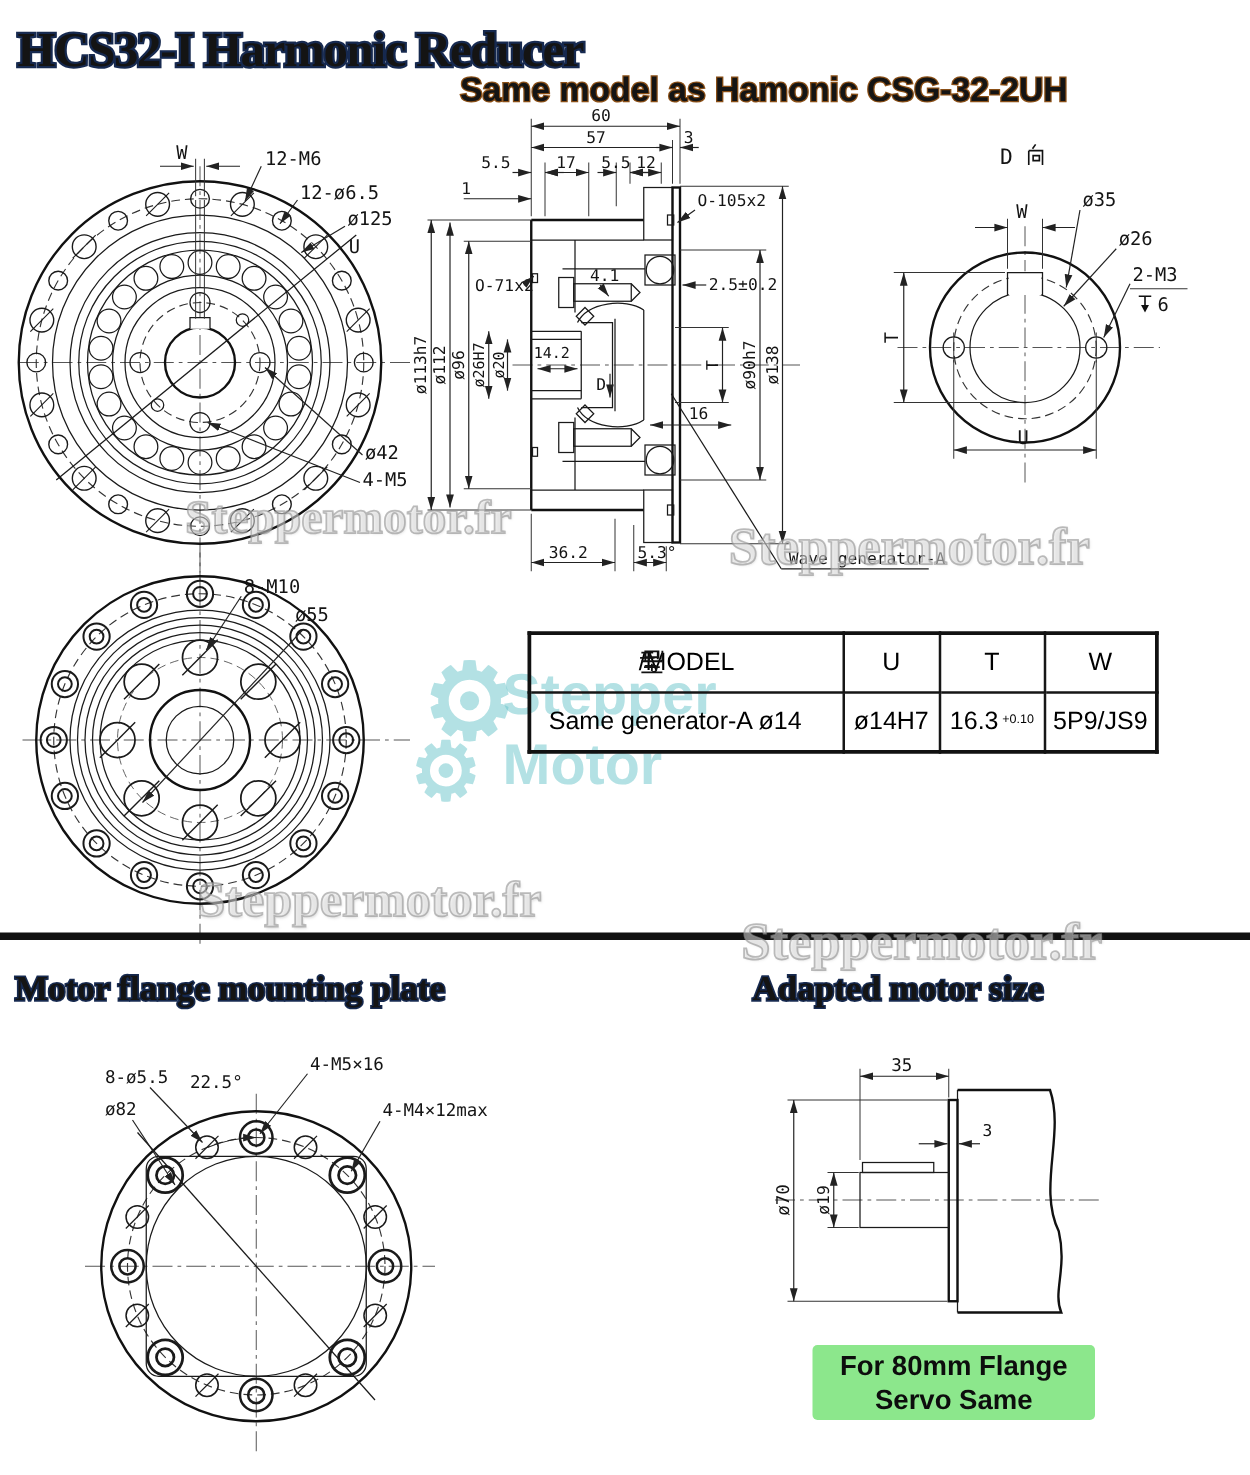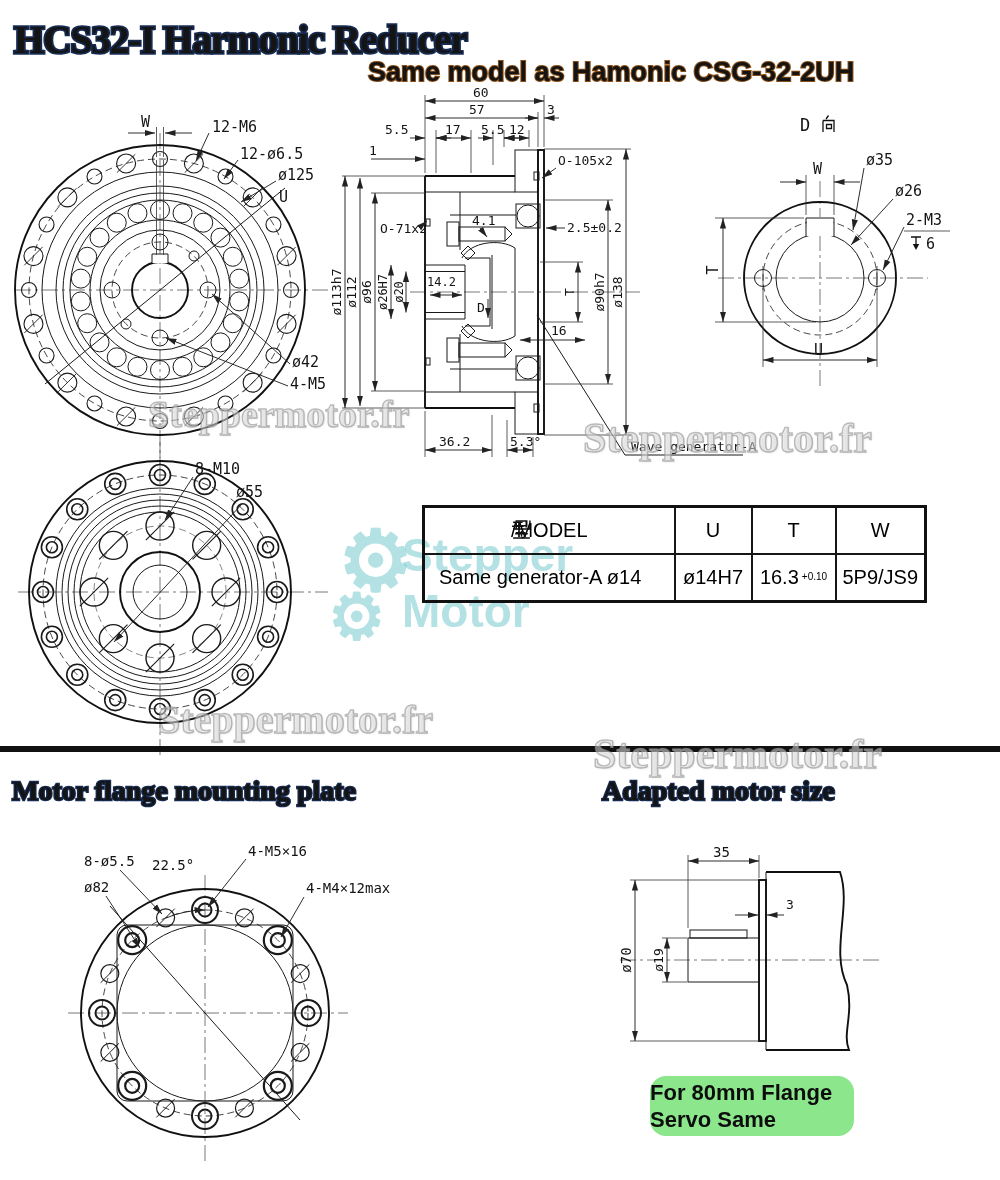"For 80mm Flange" #badge { align-items: flex-start -> center; border-radius: 16px -> 4px; width: 204px -> 226px }
